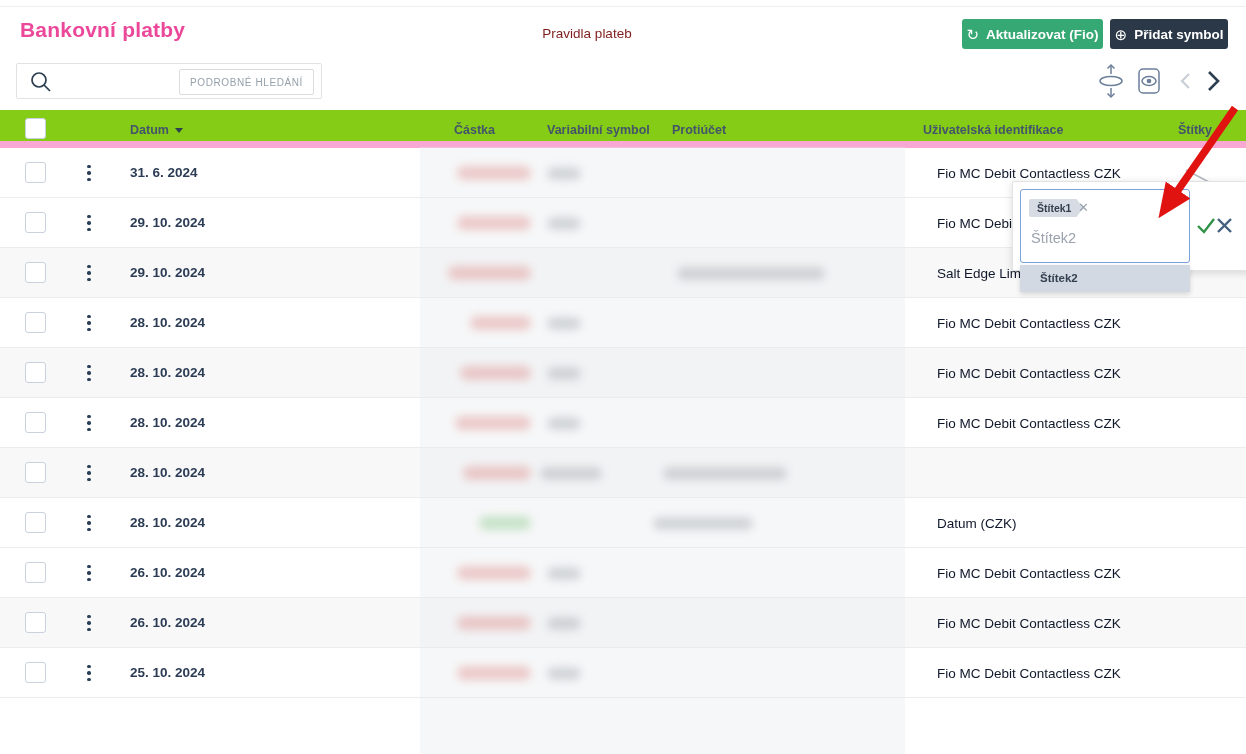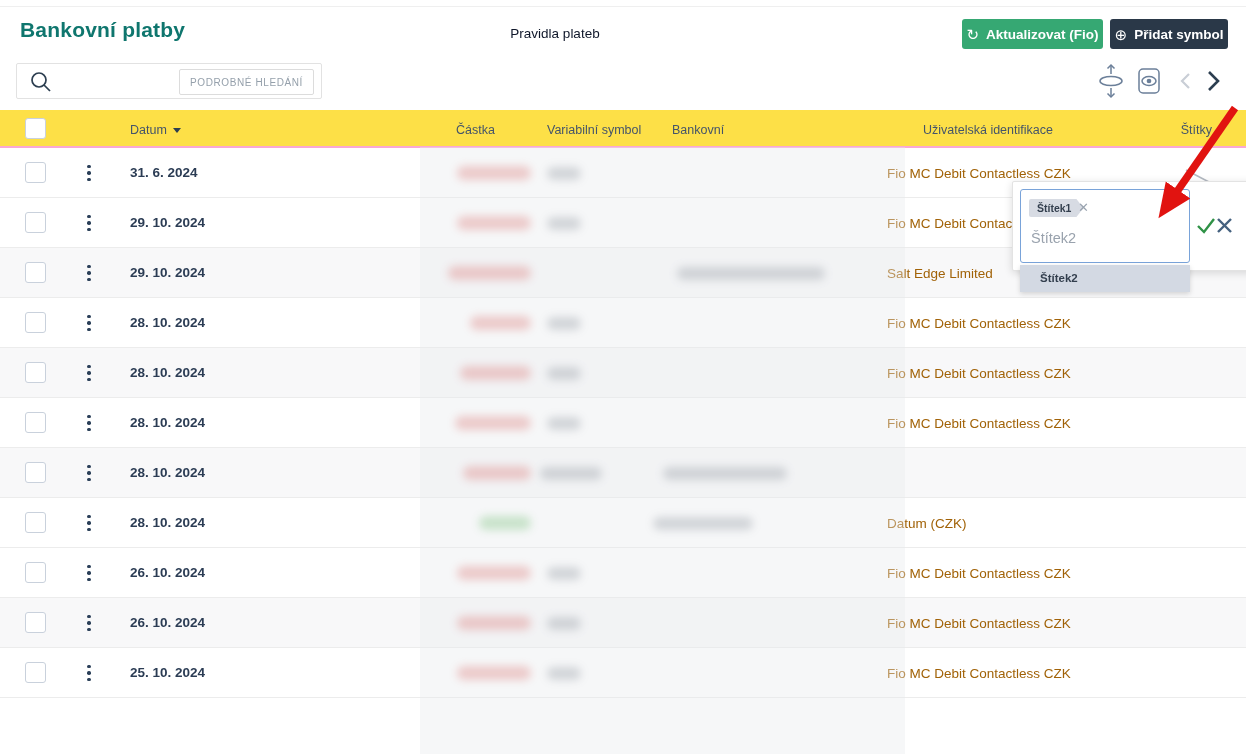"Bankovní platby" .page-title { color: #0f766e -> #ec4899 }
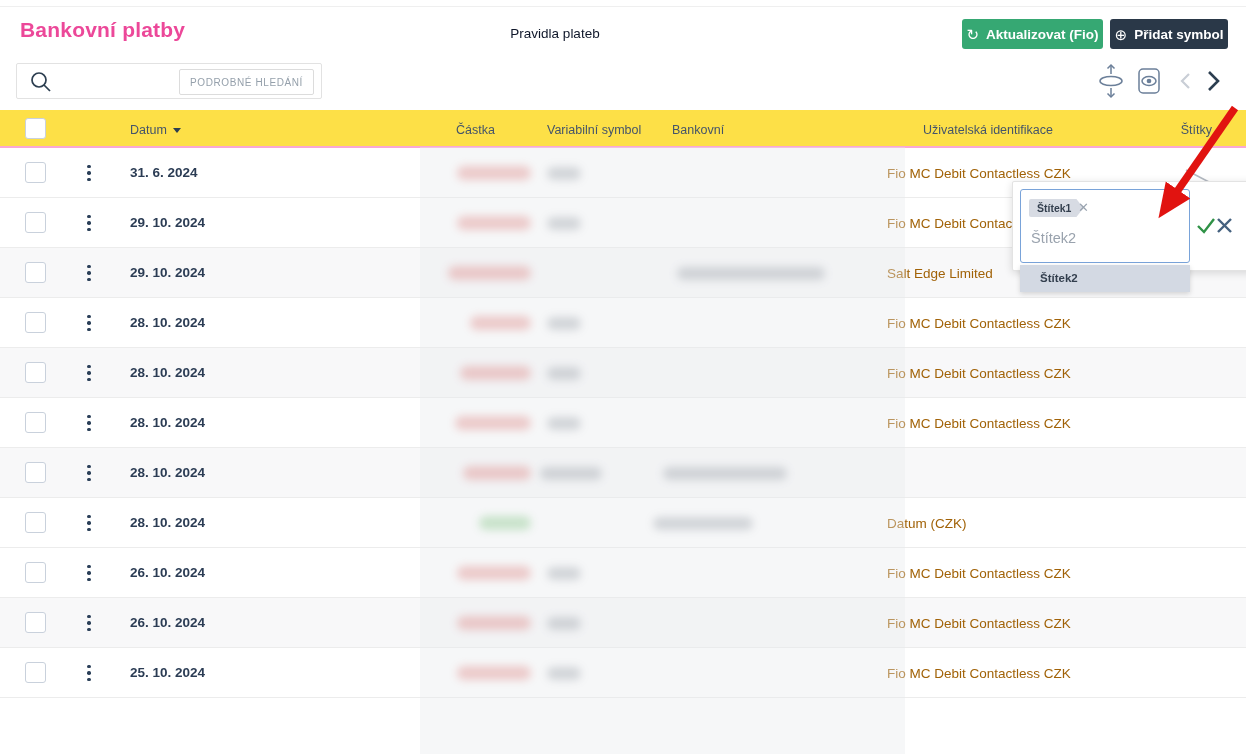"Pravidla plateb" .rules-link { color: #0f172a -> #7f1d1d; left: 555px -> 587px }
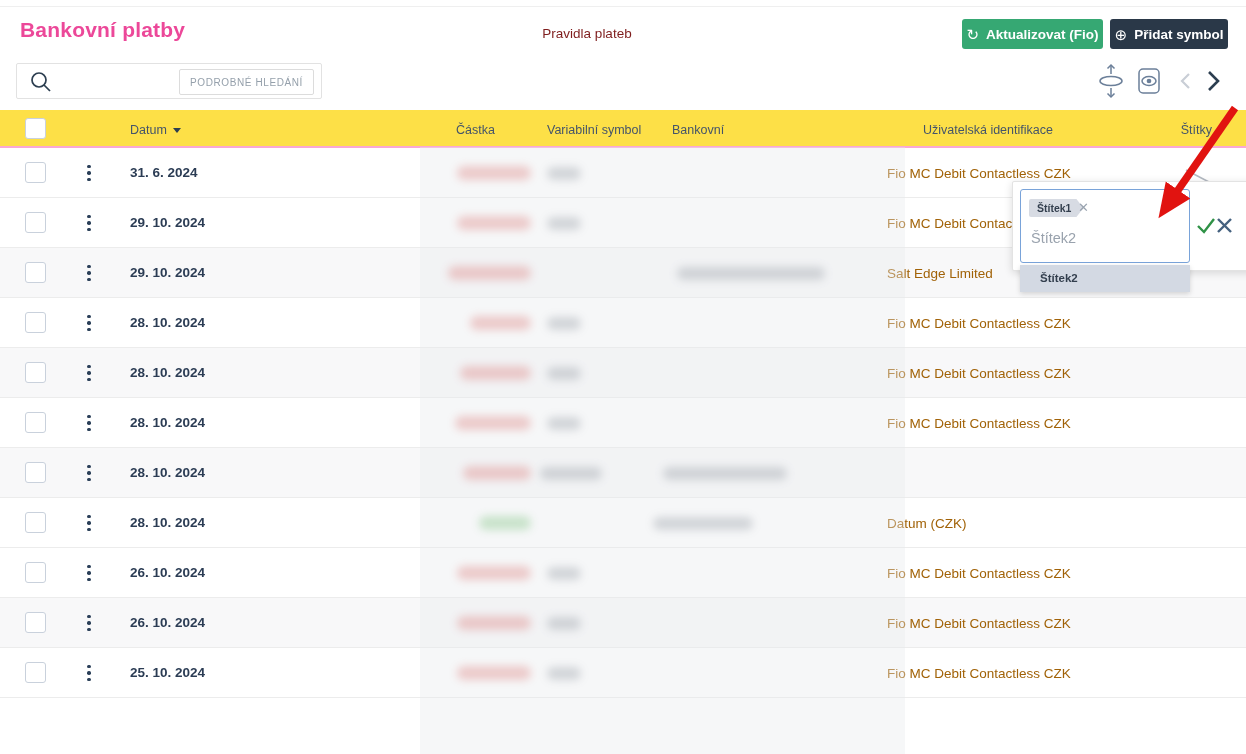"Datum" .thead { background: #fde047 -> #84cc16; border-bottom: 2px solid #f9a8d4 -> 7px solid #f9a8d4; font-weight: none -> bold }
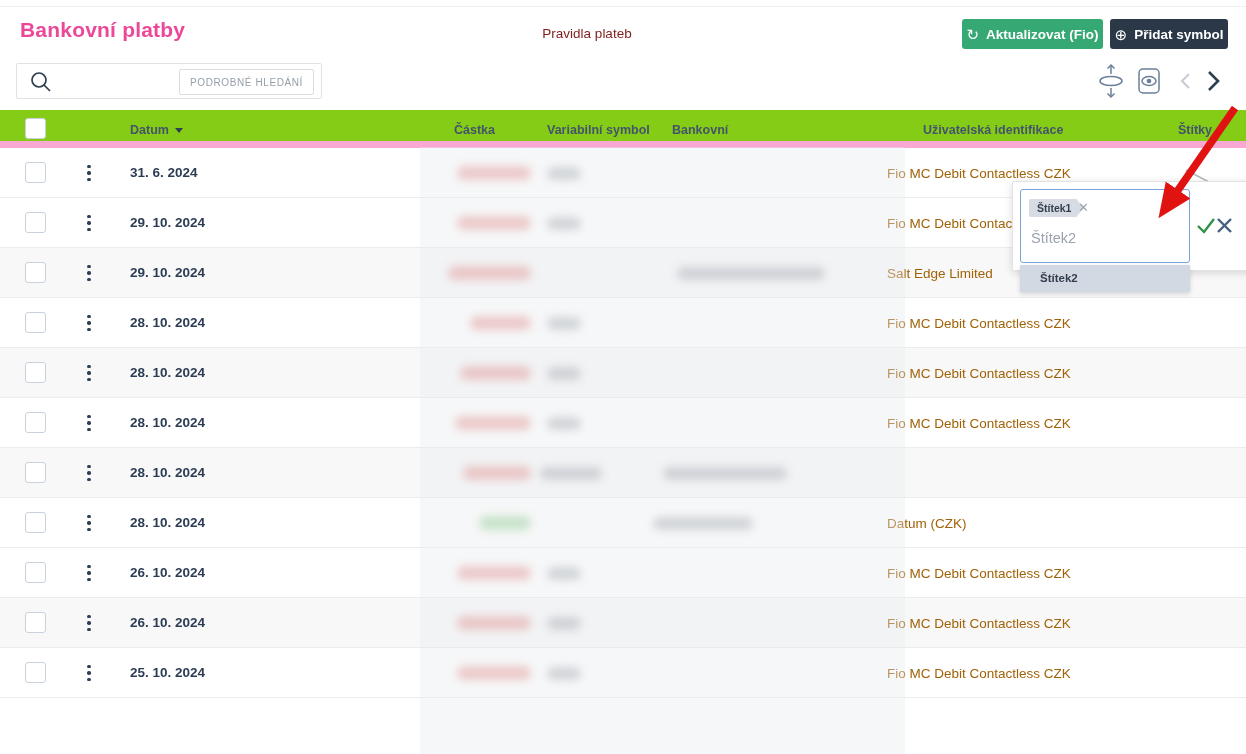"Bankovní" span.th { text: Bankovní -> Protiúčet }
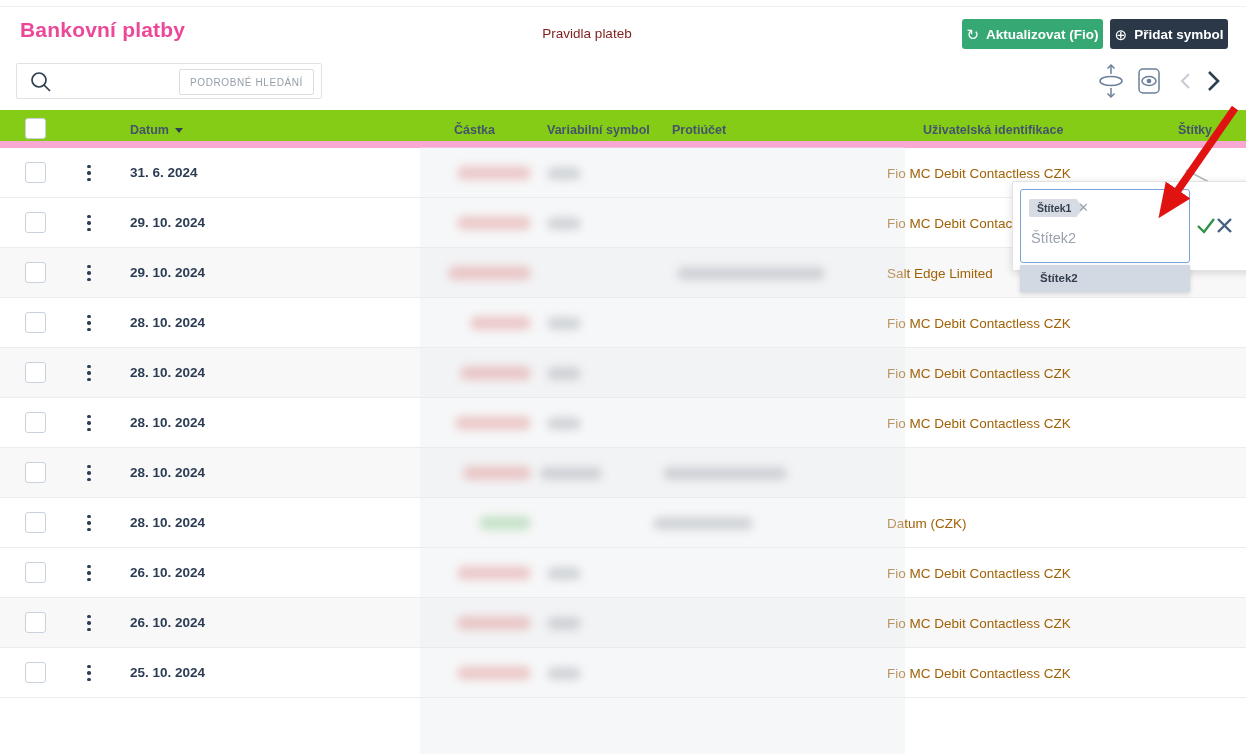"Fio MC Debit Contactless CZK" .cell-ident { color: #a16207 -> #0f172a; left: 887px -> 937px }
